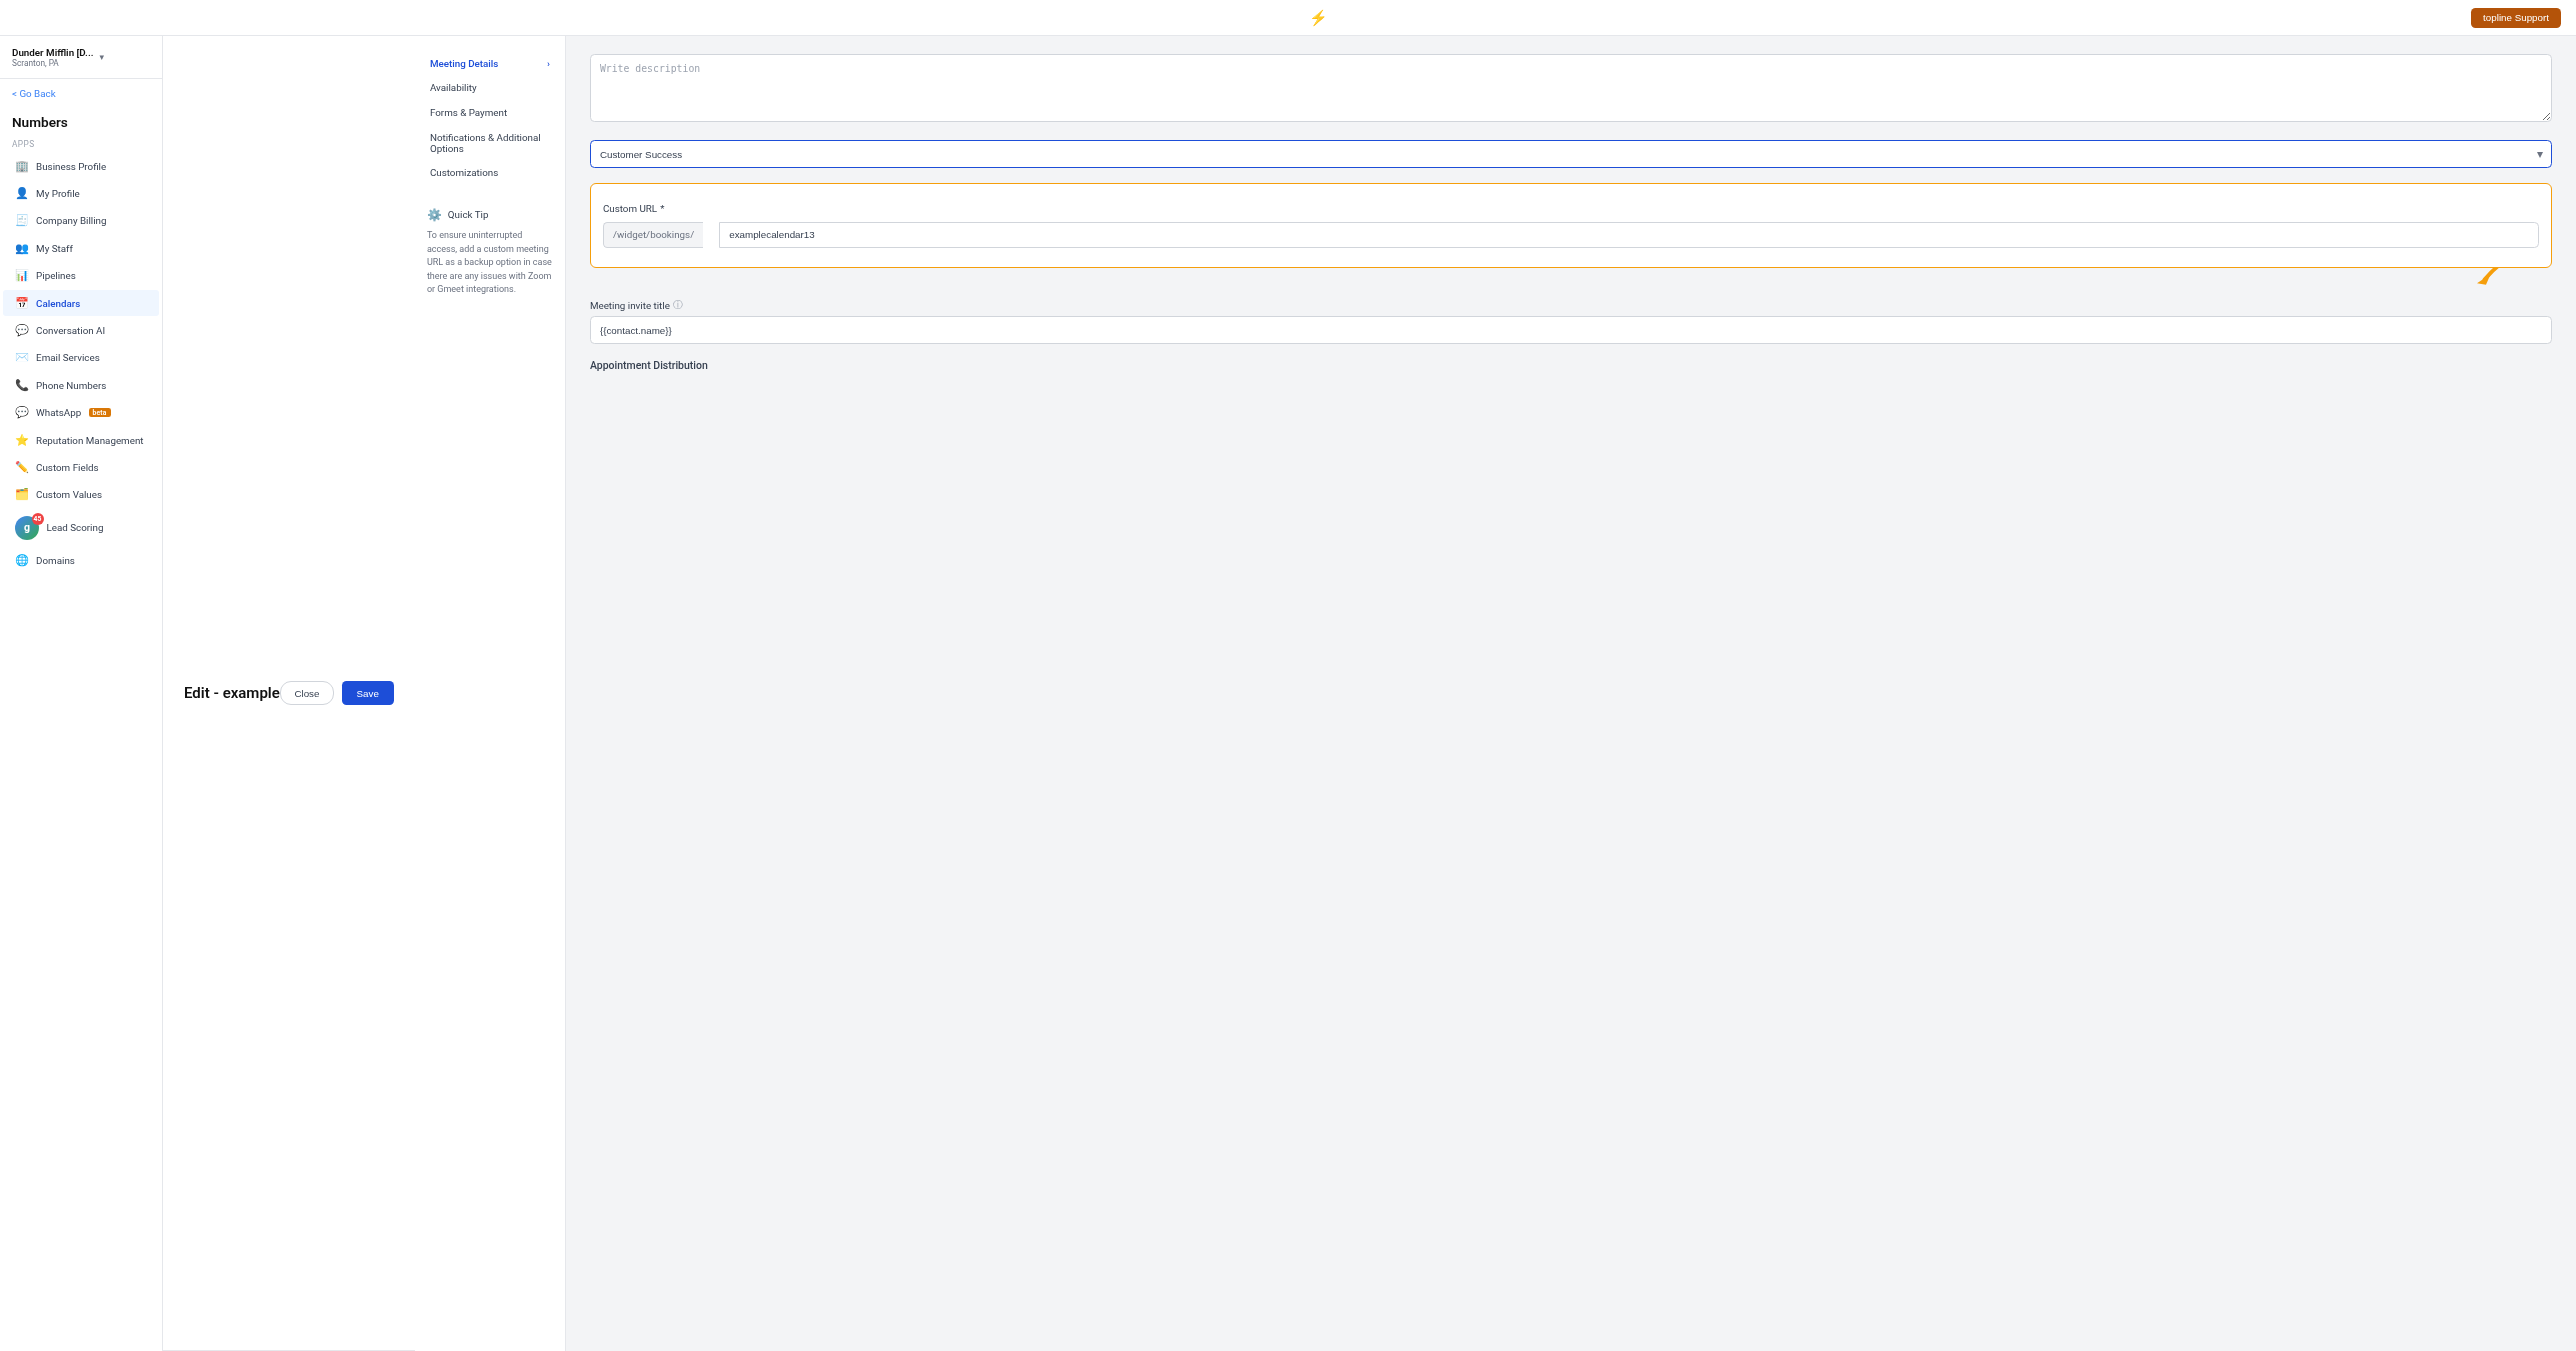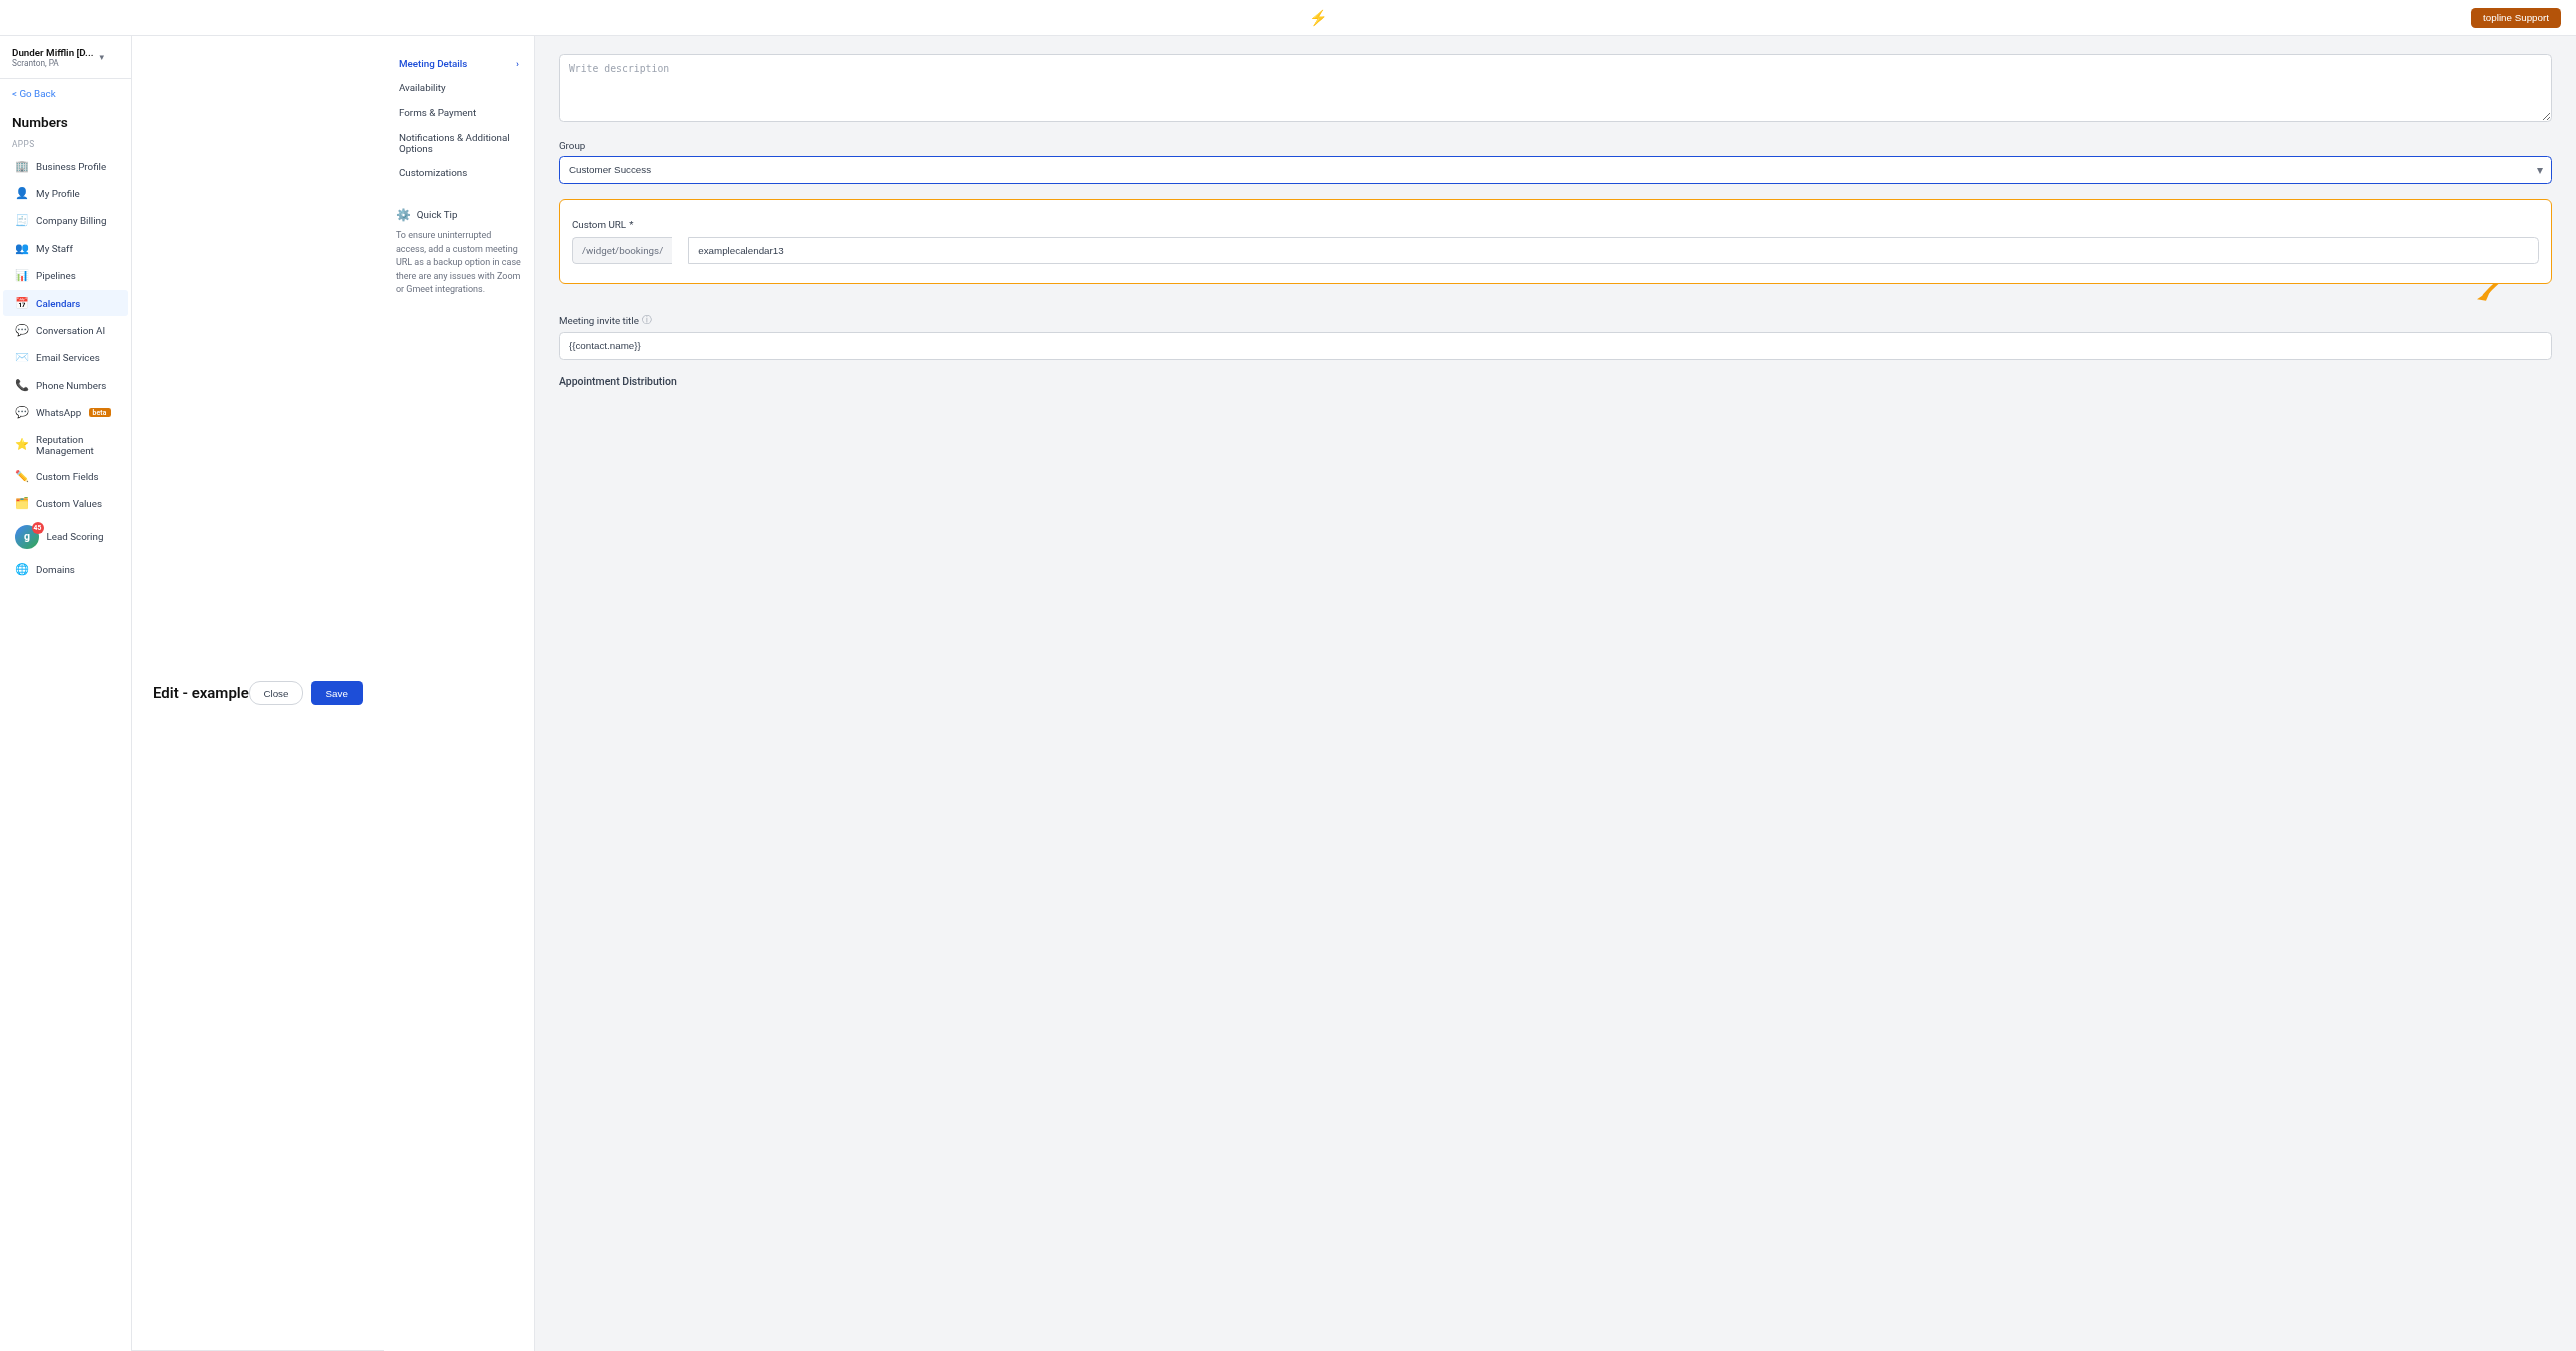"Dunder Mifflin [D..." .sidebar { width: 132px -> 163px }
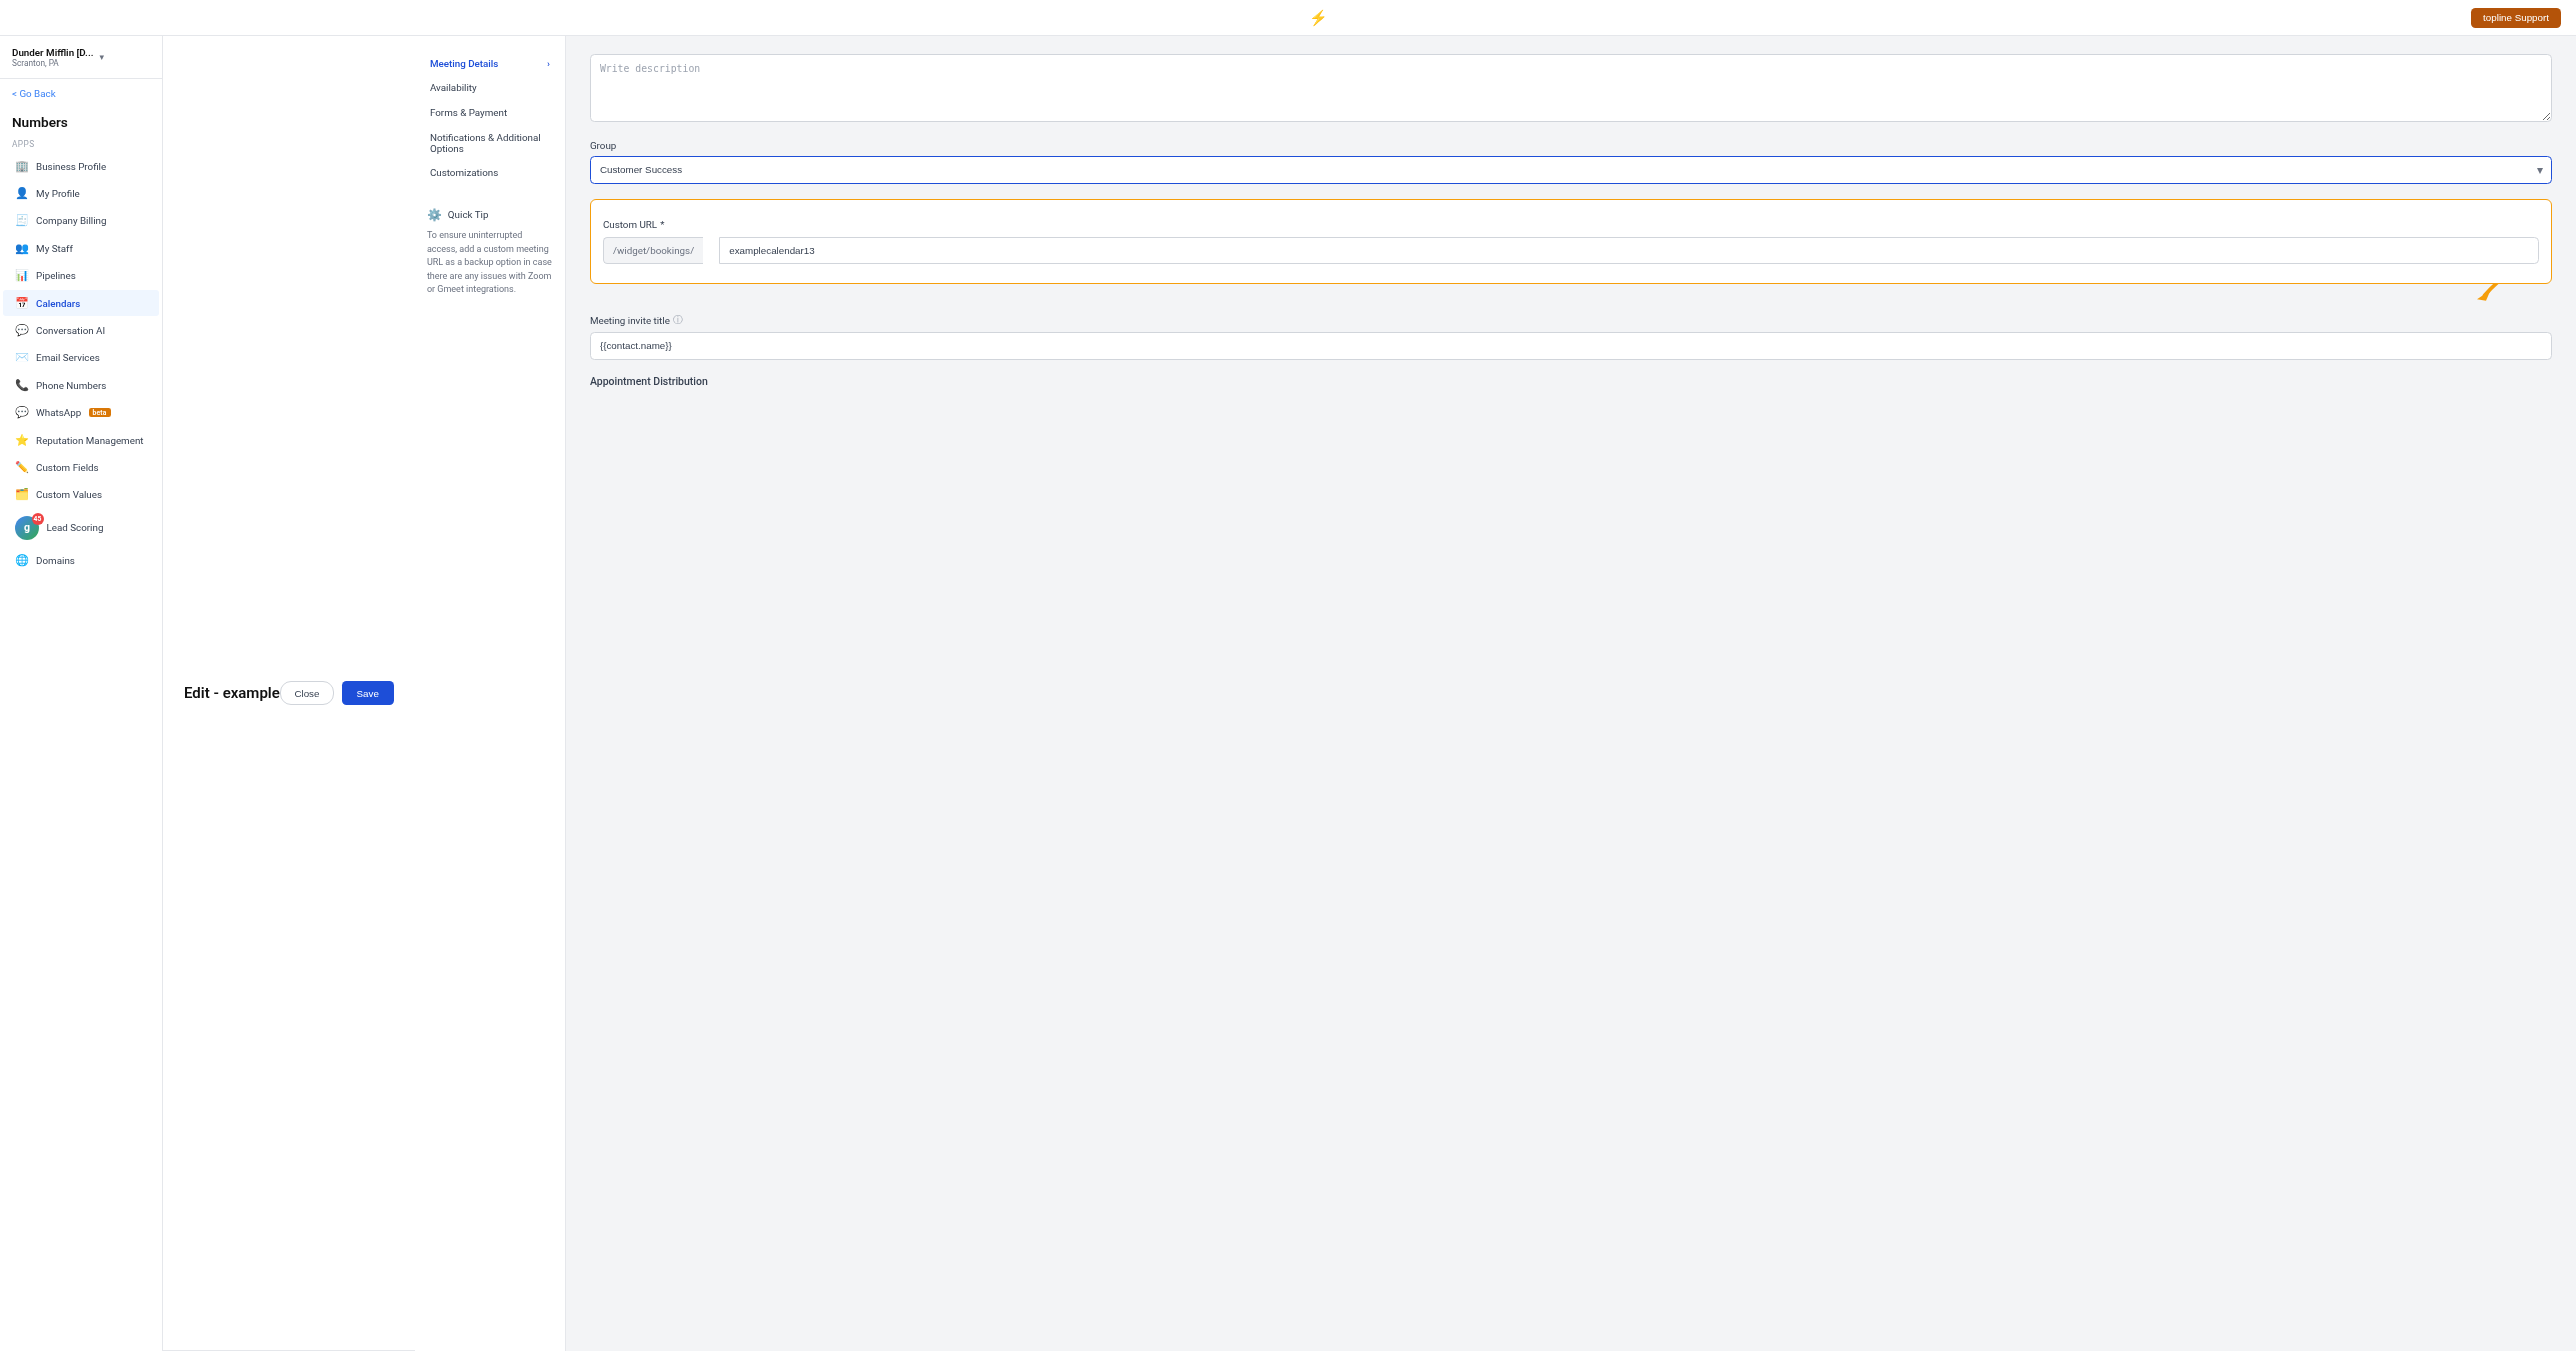"Group" label.form-label { html: <label>Group</label> -> none }
